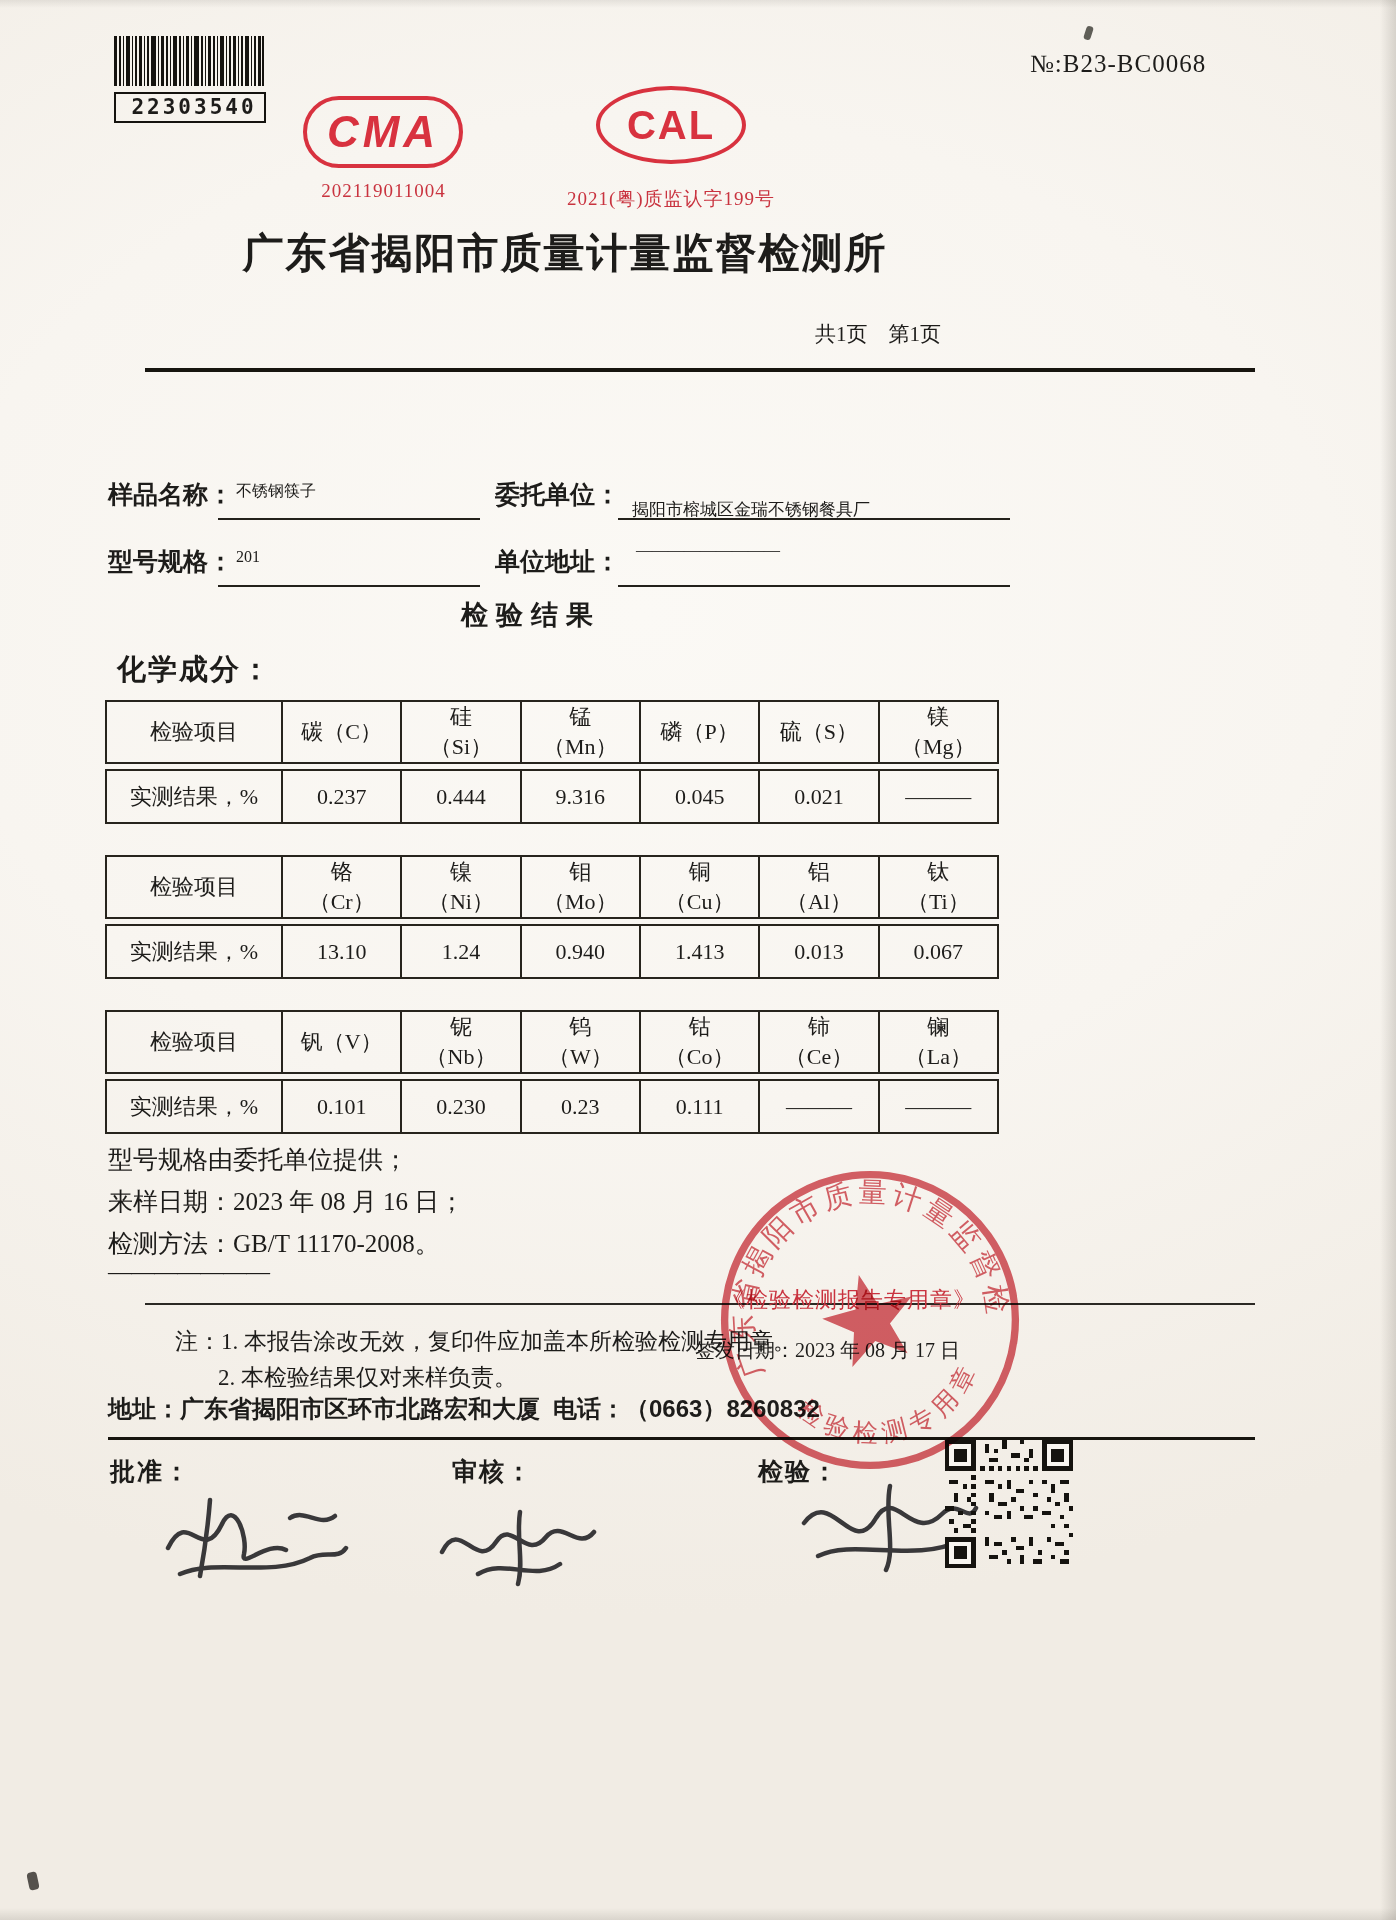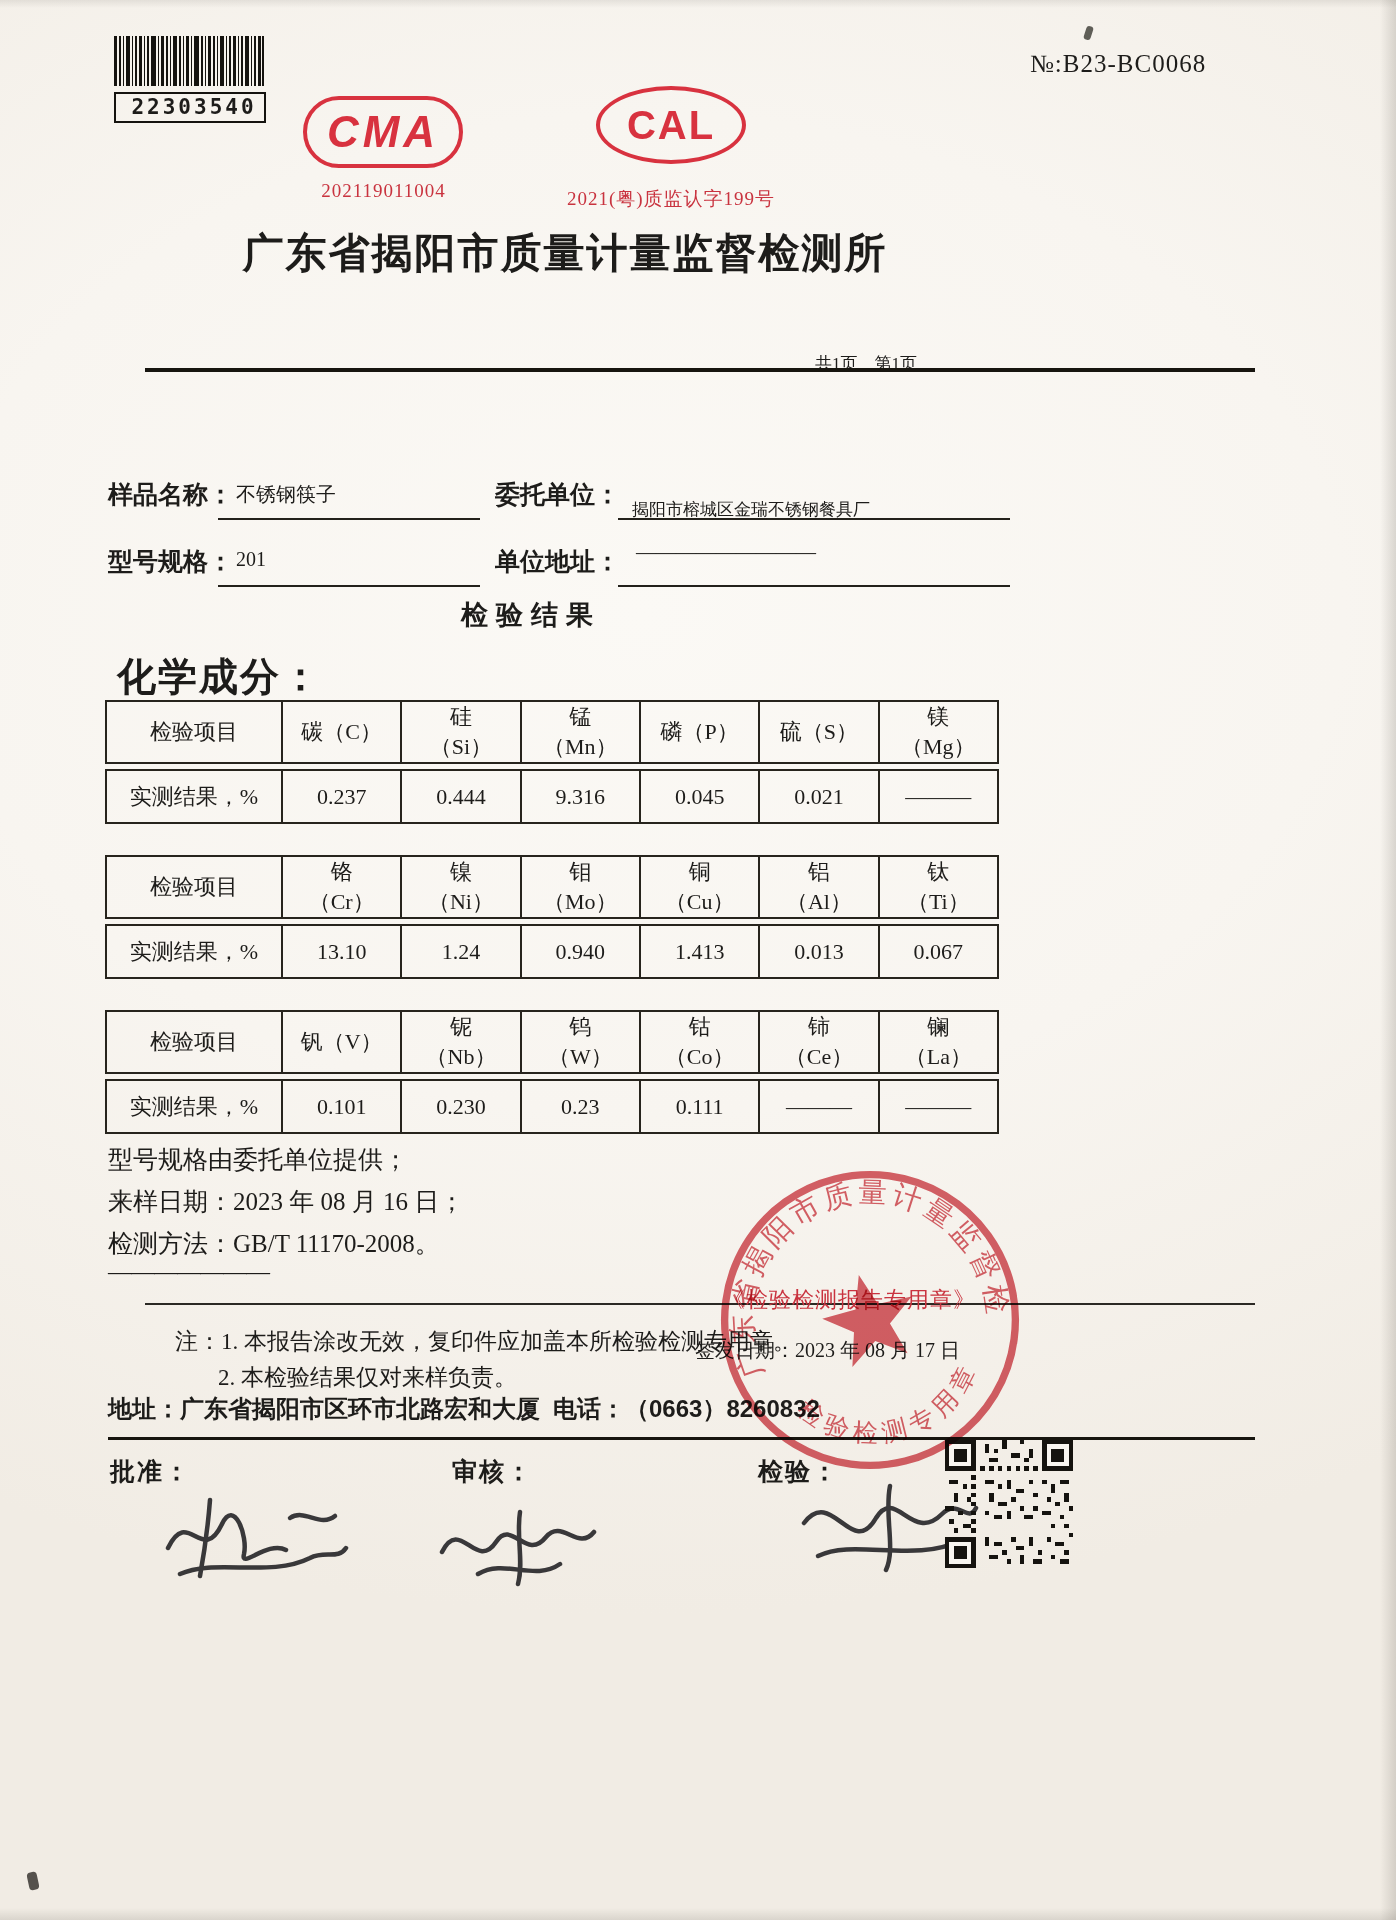"共1页 第1页" .page-info { font-size: 17px -> 21px; top: 352px -> 320px }
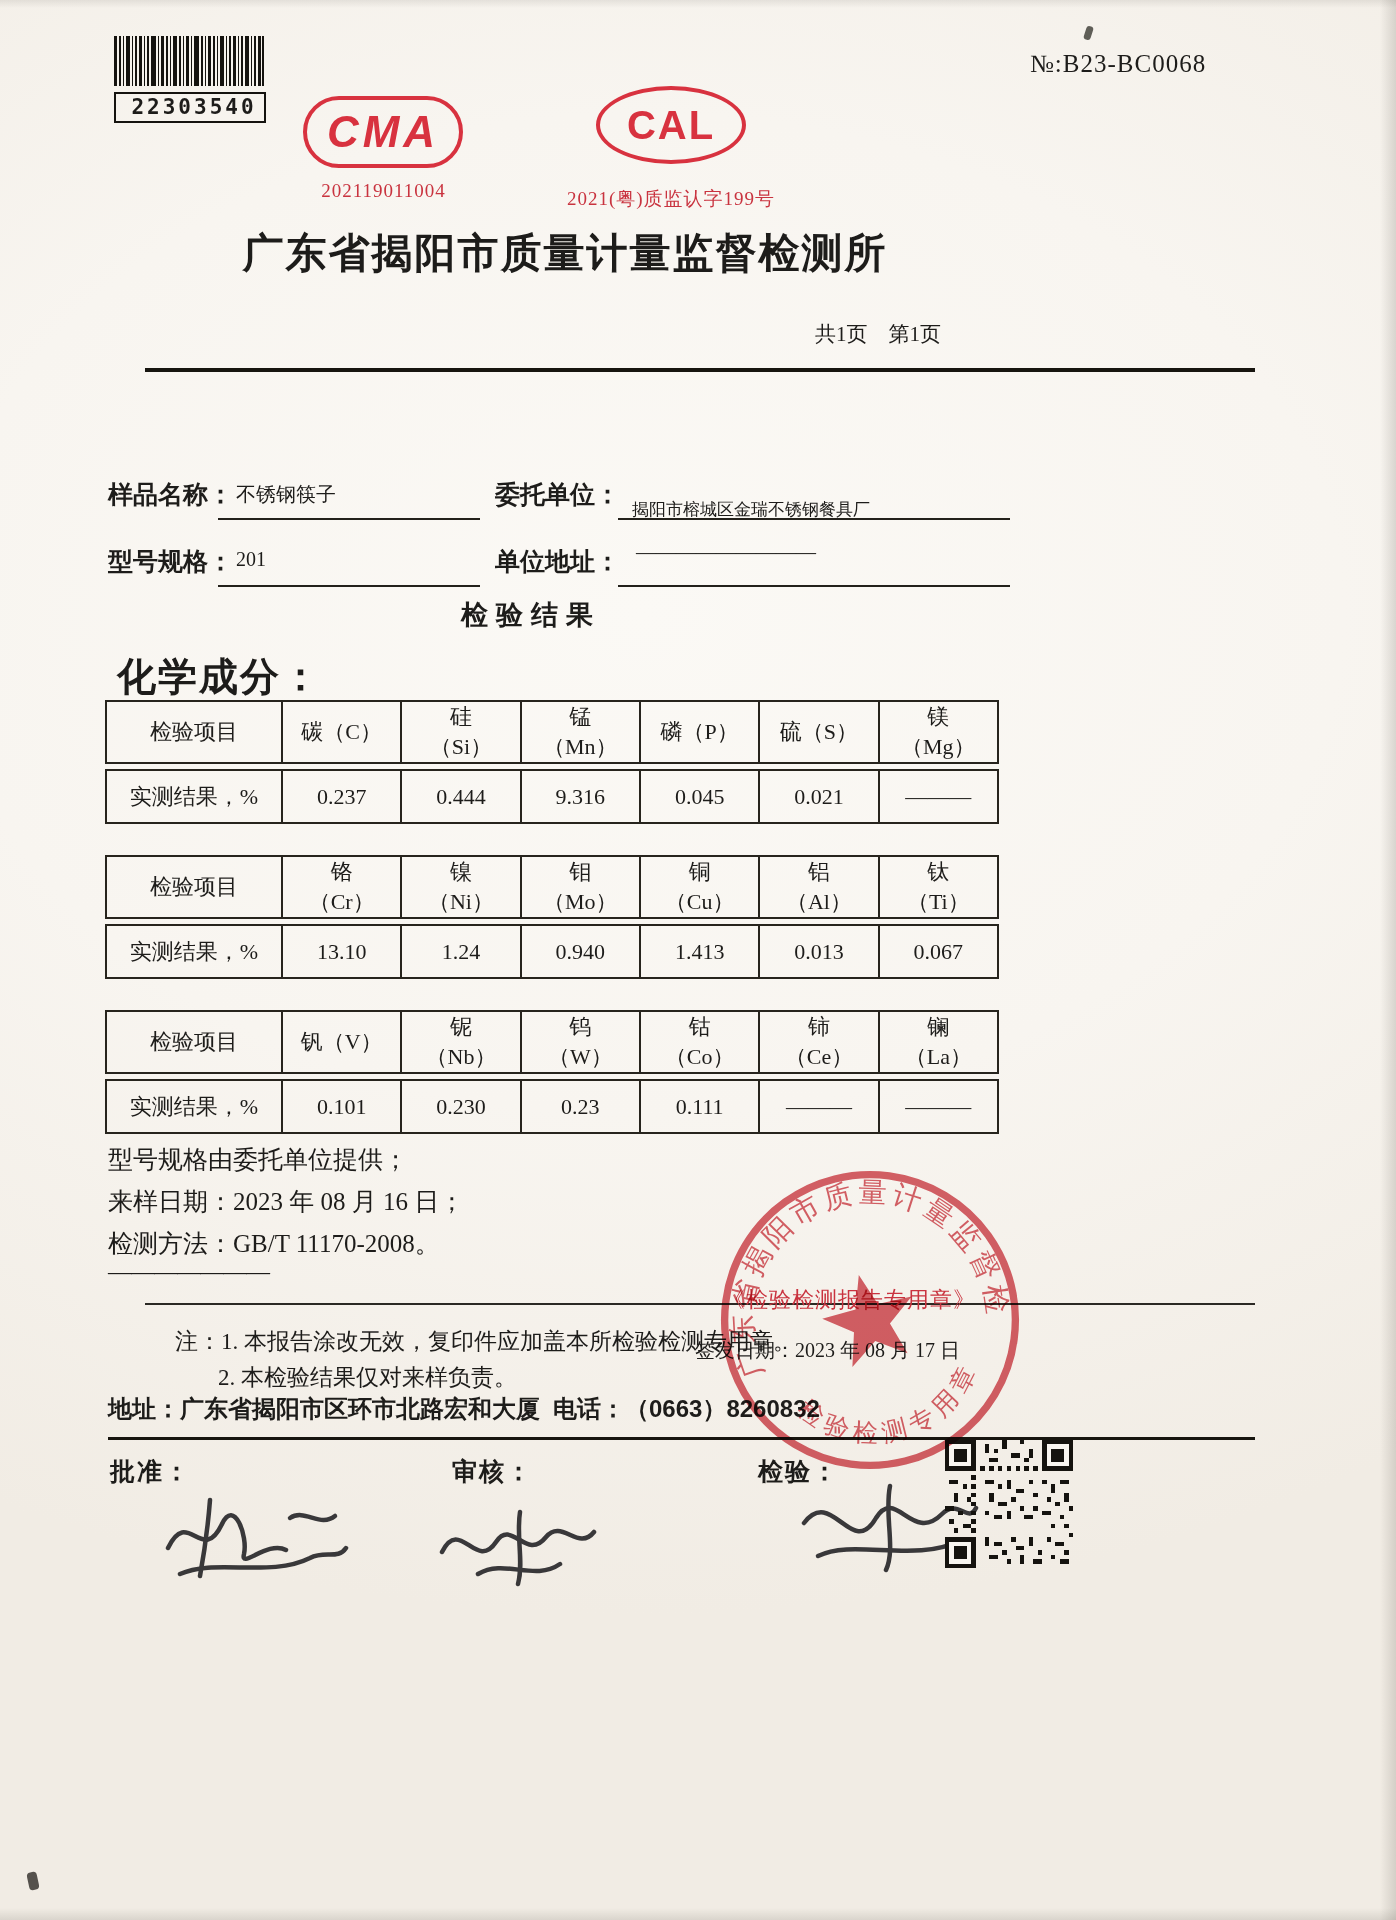"不锈钢筷子" .val { font-size: 20px -> 16px }
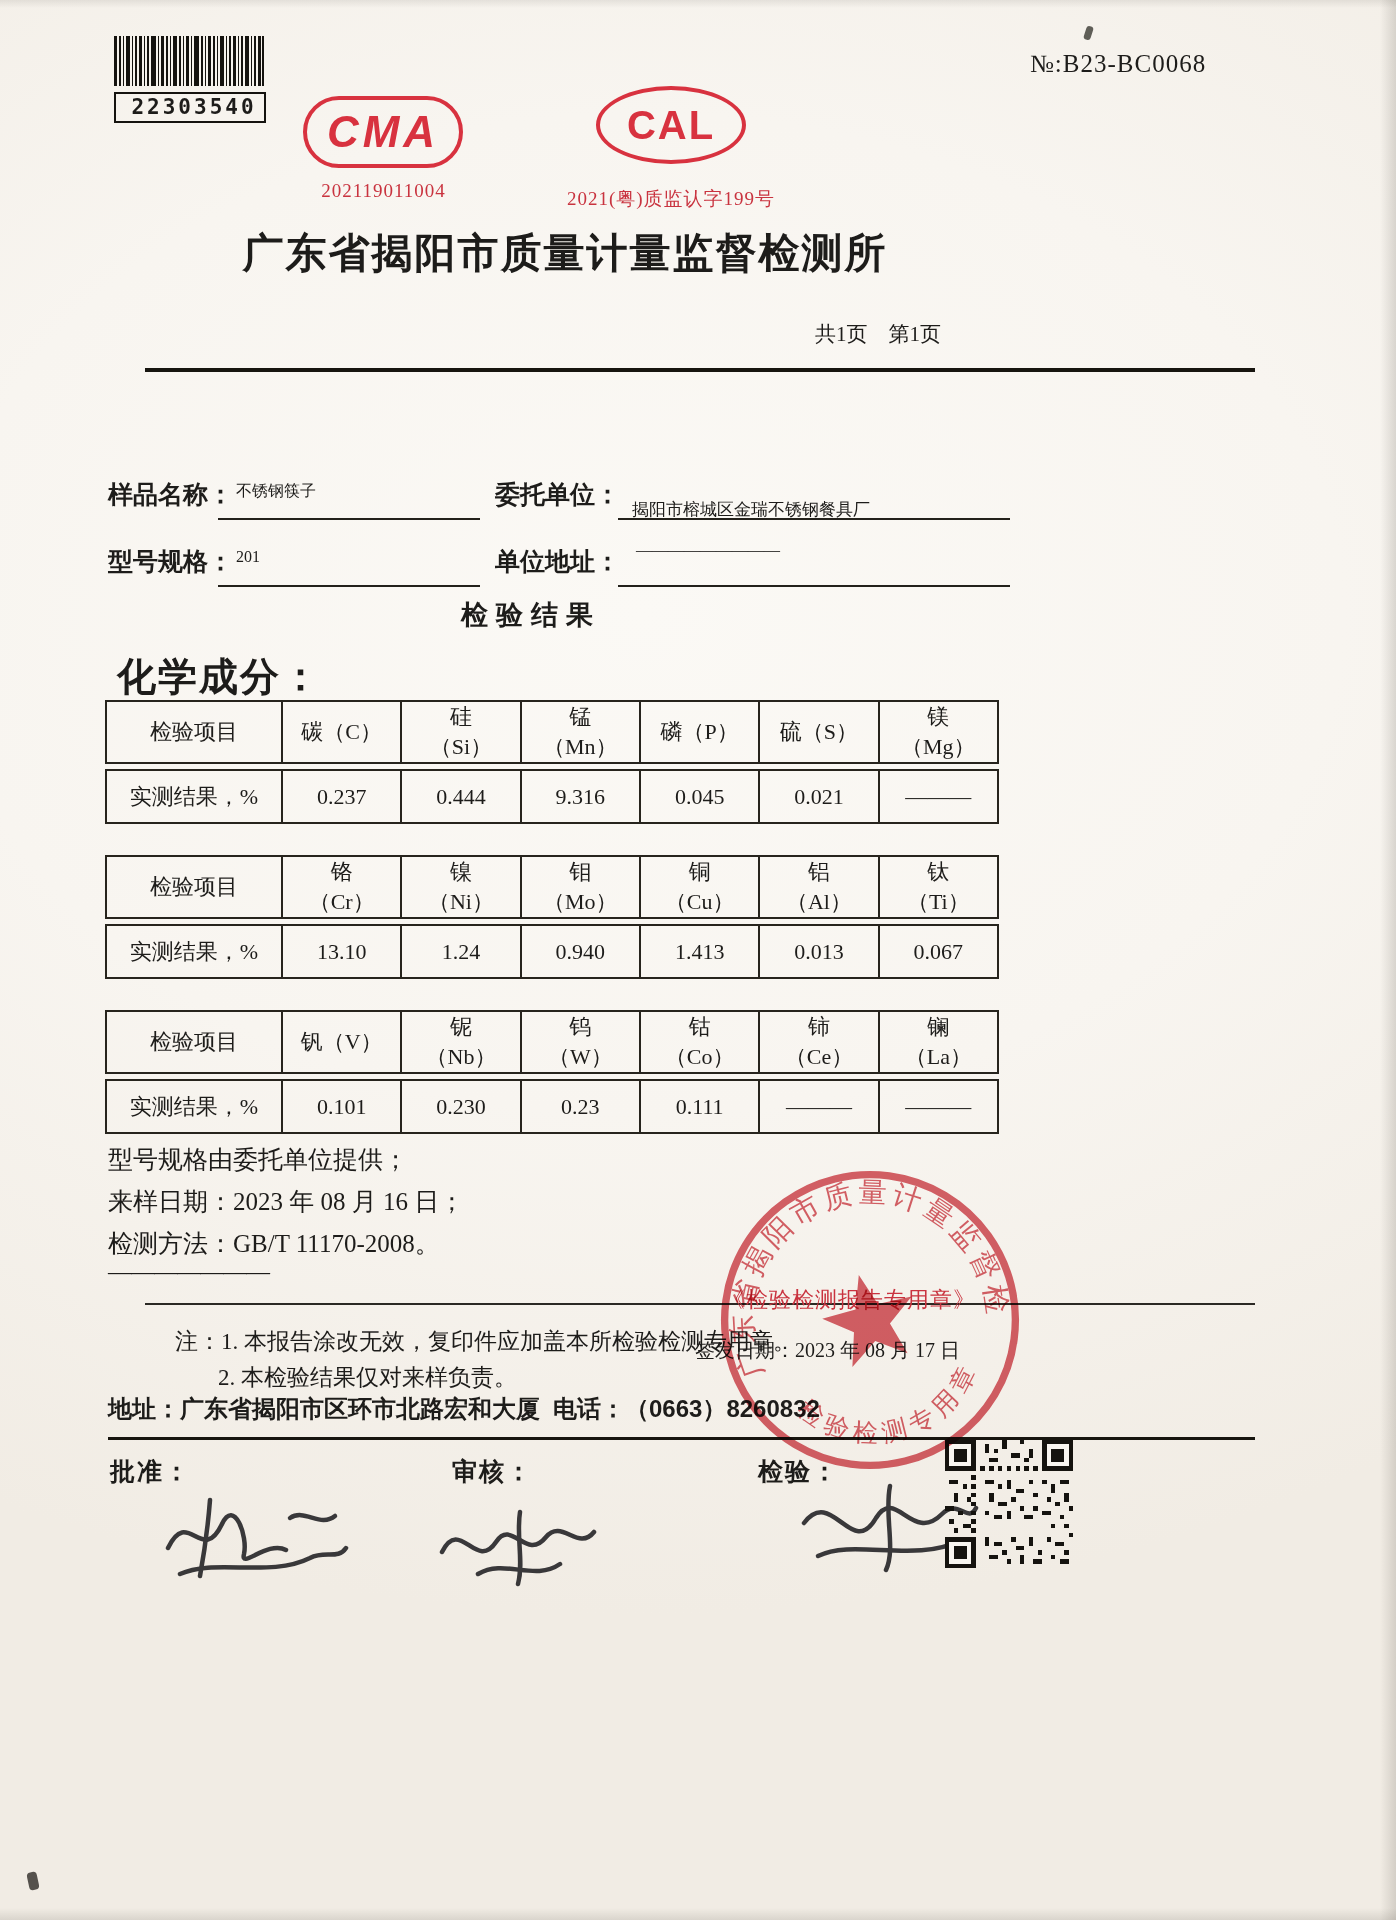"化学成分：" .section-heading { font-size: 39px -> 29px }
